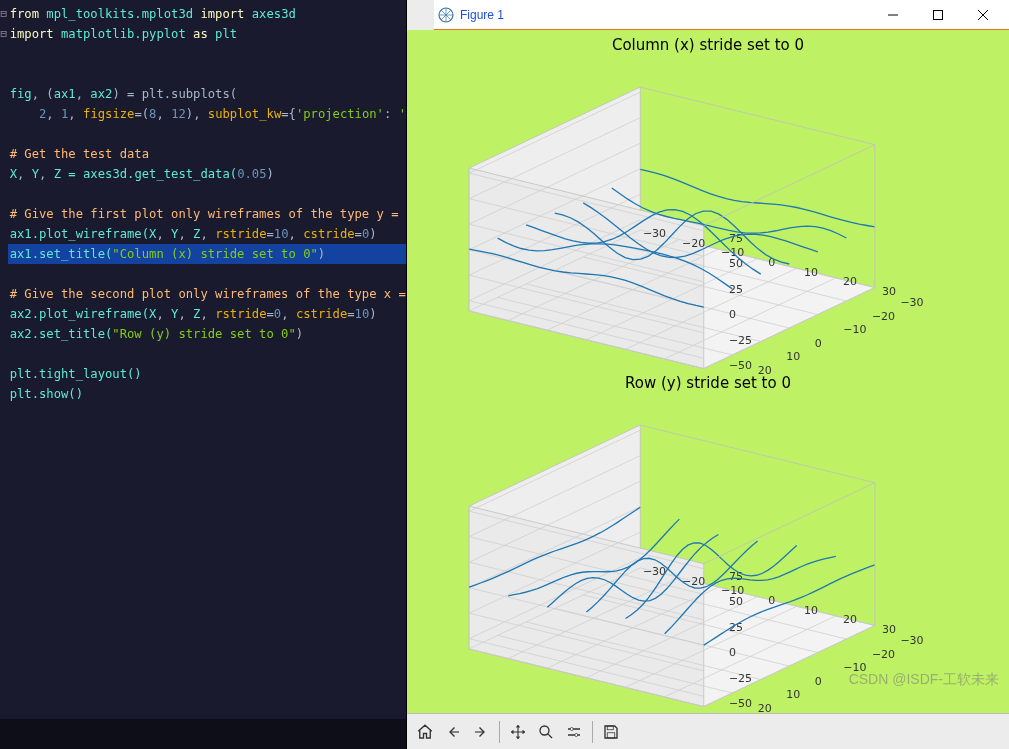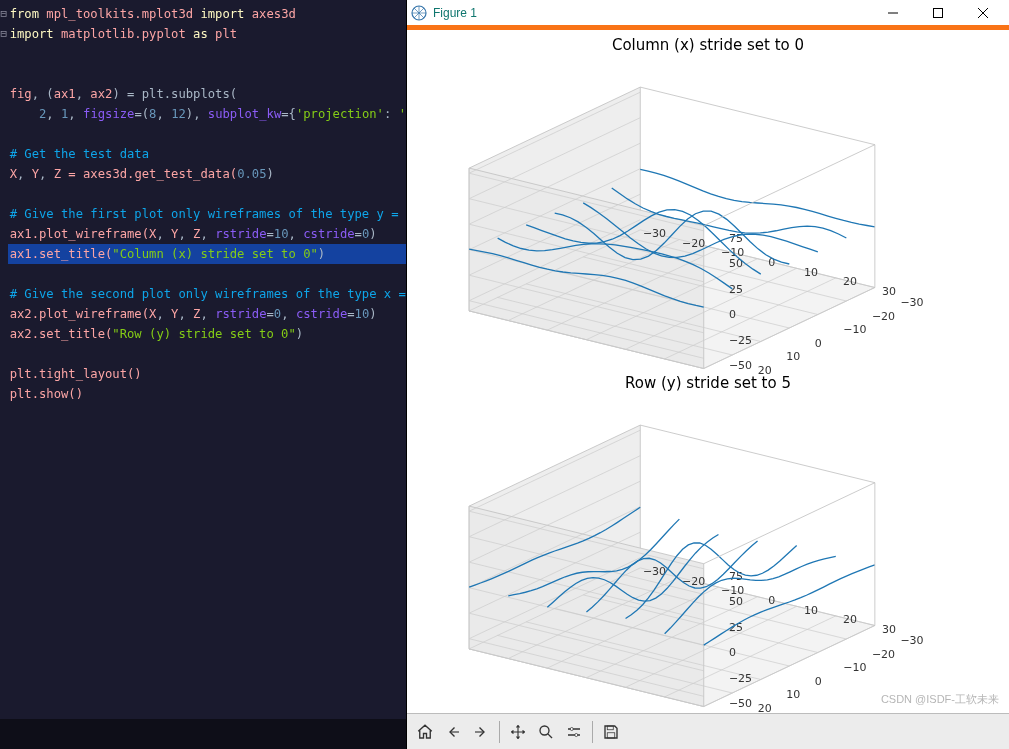"mpl_toolkits.mplot3d" .fn { color: #fca5a5 -> #5eead4 }
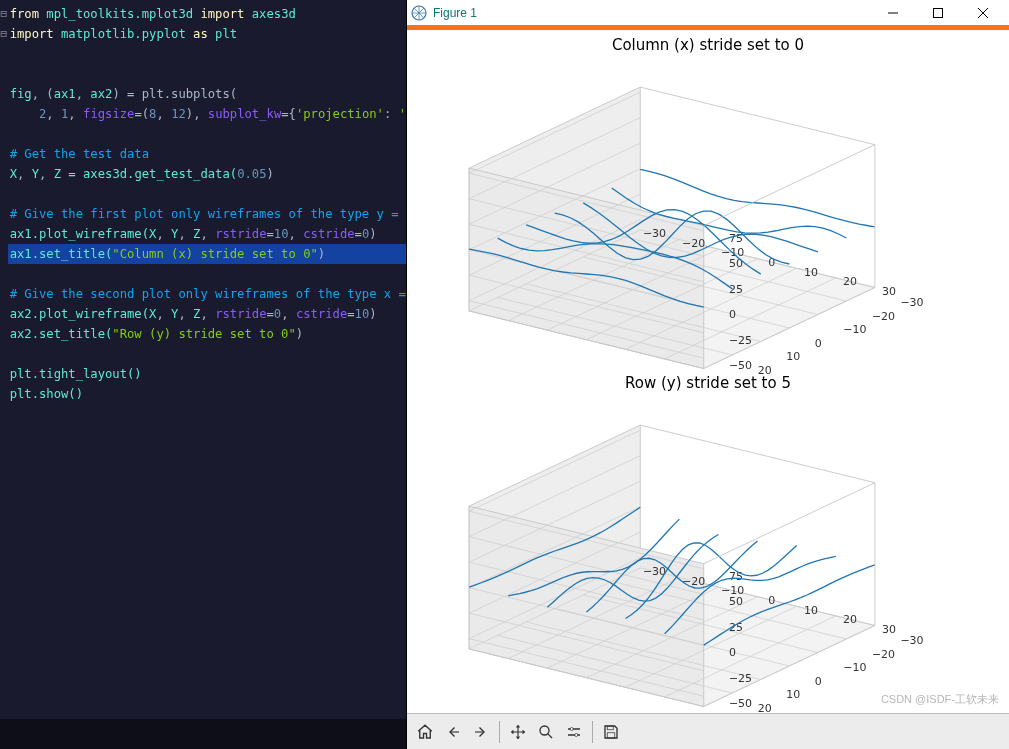"Figure 1" .titlebar { border-bottom: 5px solid #f97316 -> 1px solid #f97316; color: #0f766e -> #1d4ed8; margin-left: none -> 27px }
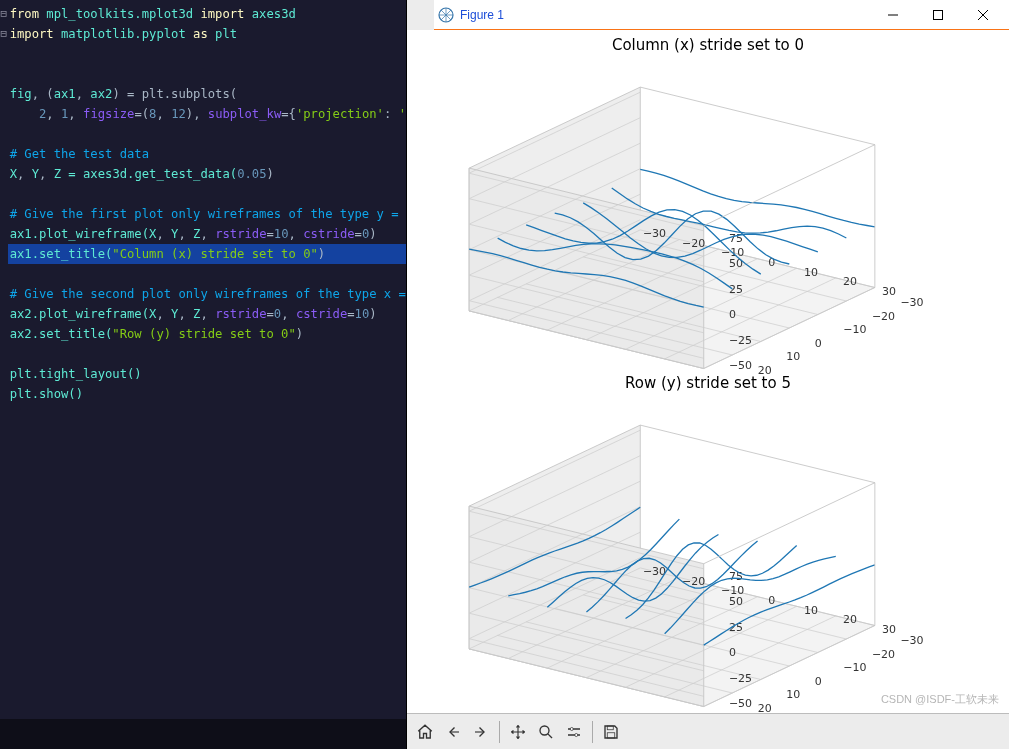"Column (x) stride set to" .canvas { background: #ffffff -> #bef264 }
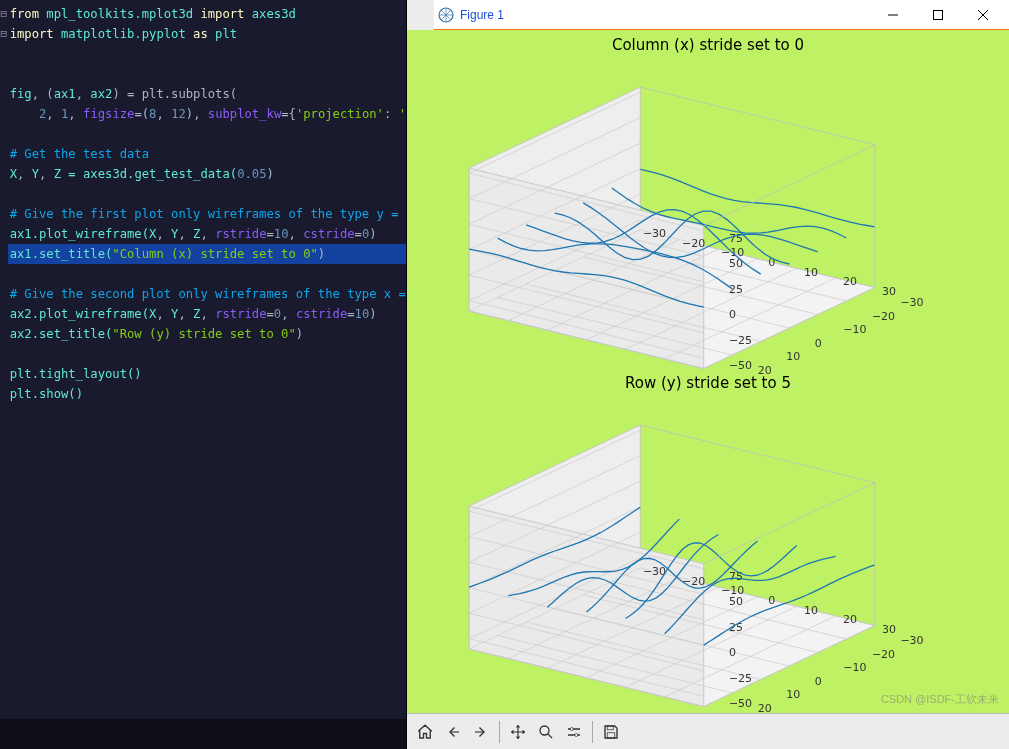"figsize" .pkw { color: #8b5cf6 -> #eab308 }
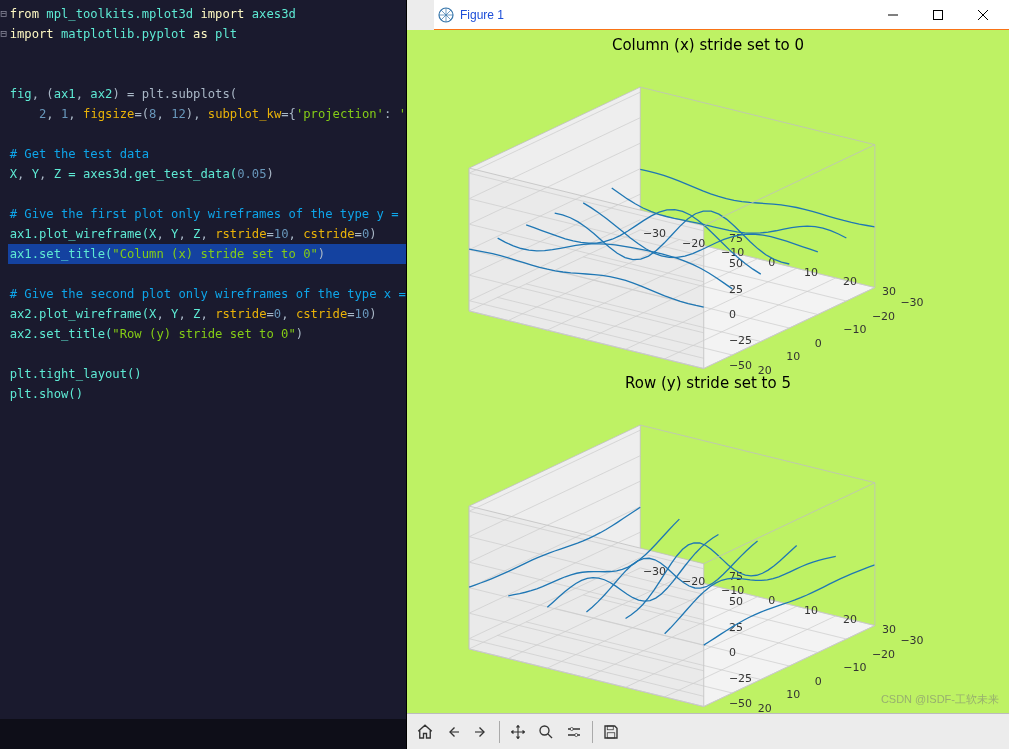"# Get the test data" .com { color: #0ea5e9 -> #fdba74 }
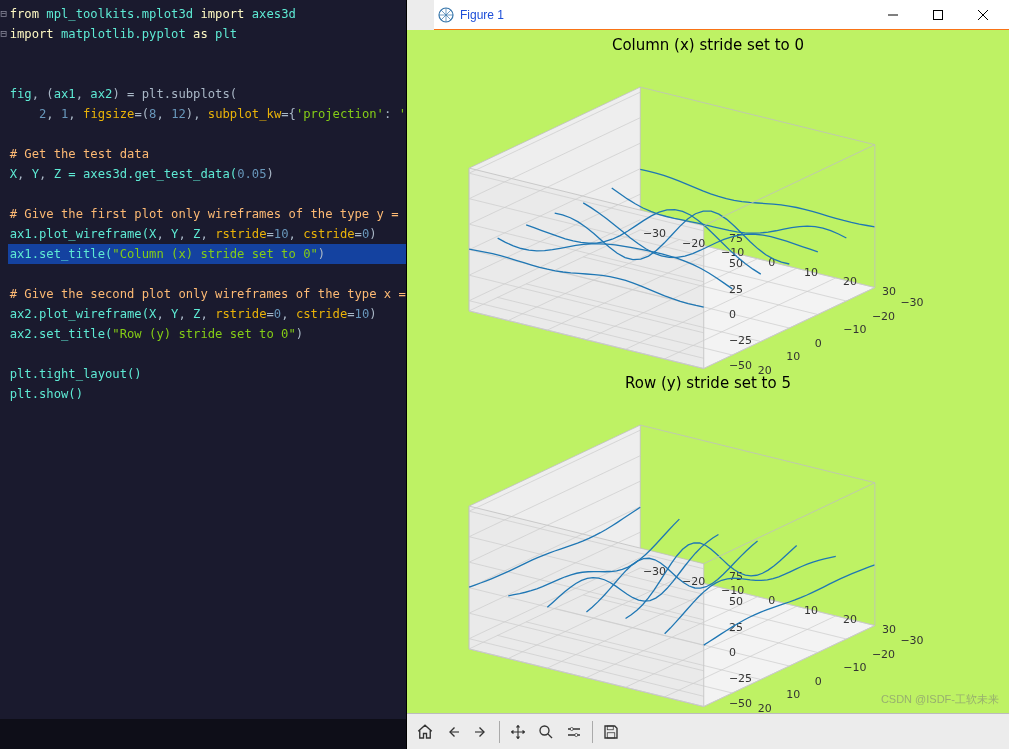"Row (y) stride set to" div.plot-title { text: 5 -> 0 }
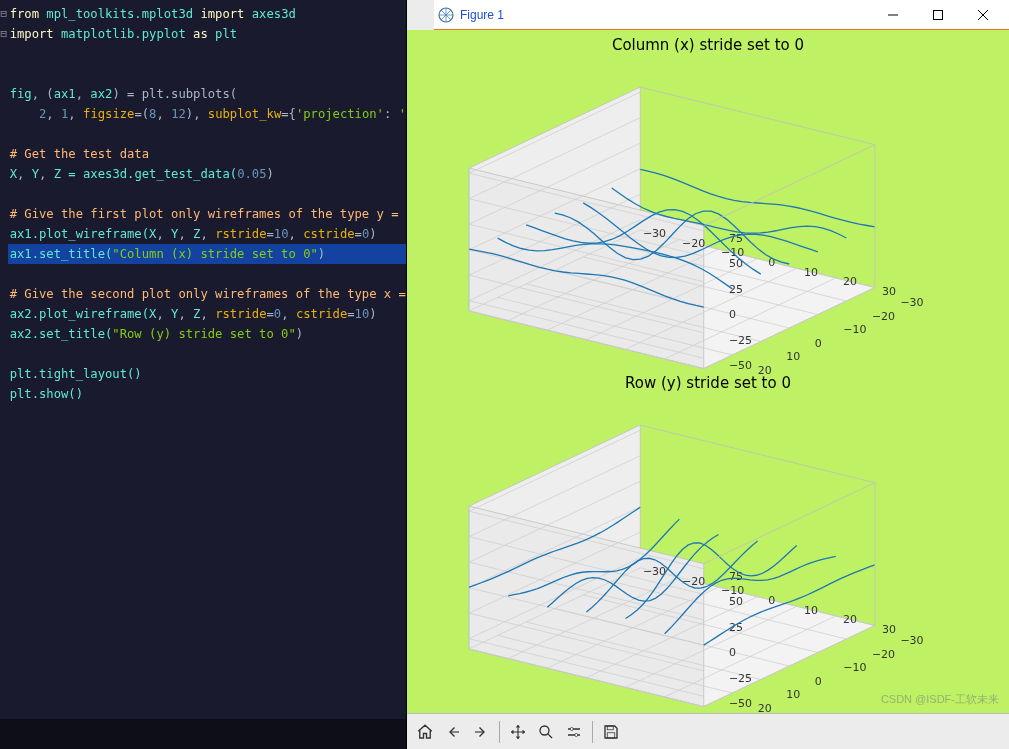"CSDN @ISDF-工软未来" .watermark { bottom: 6px -> 24px; font-size: 11px -> 14px }
